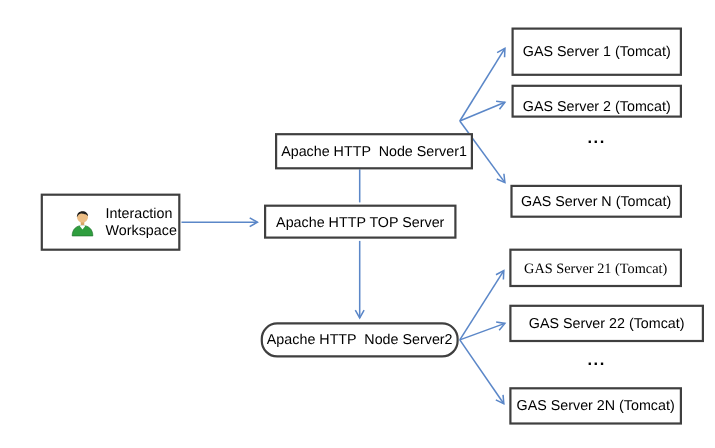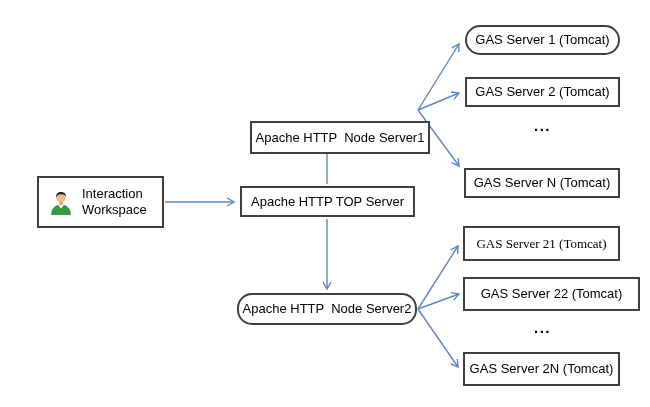"GAS Server 1 (Tomcat)" .gas1-box { border-radius: 15px -> none; height: 30px -> 44px }
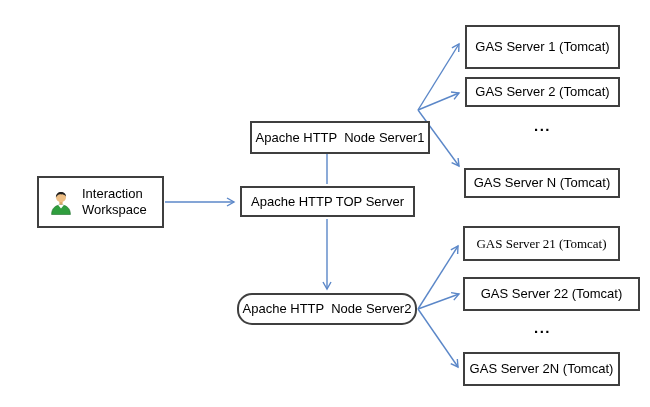"GAS Server 2 (Tomcat)" .gas2-box { align-items: none -> flex-end }
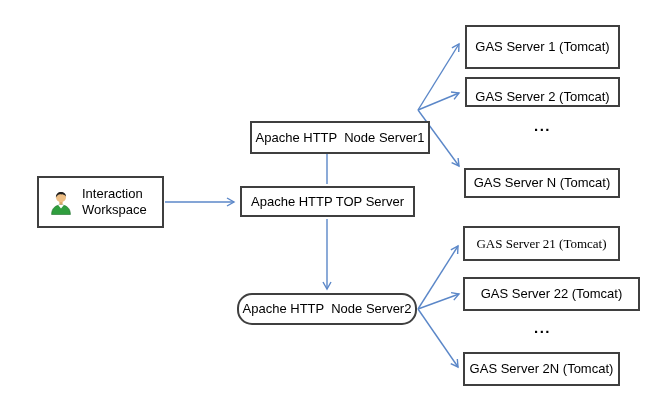"Interaction" .workspace-box { padding-left: 10px -> 24px }
